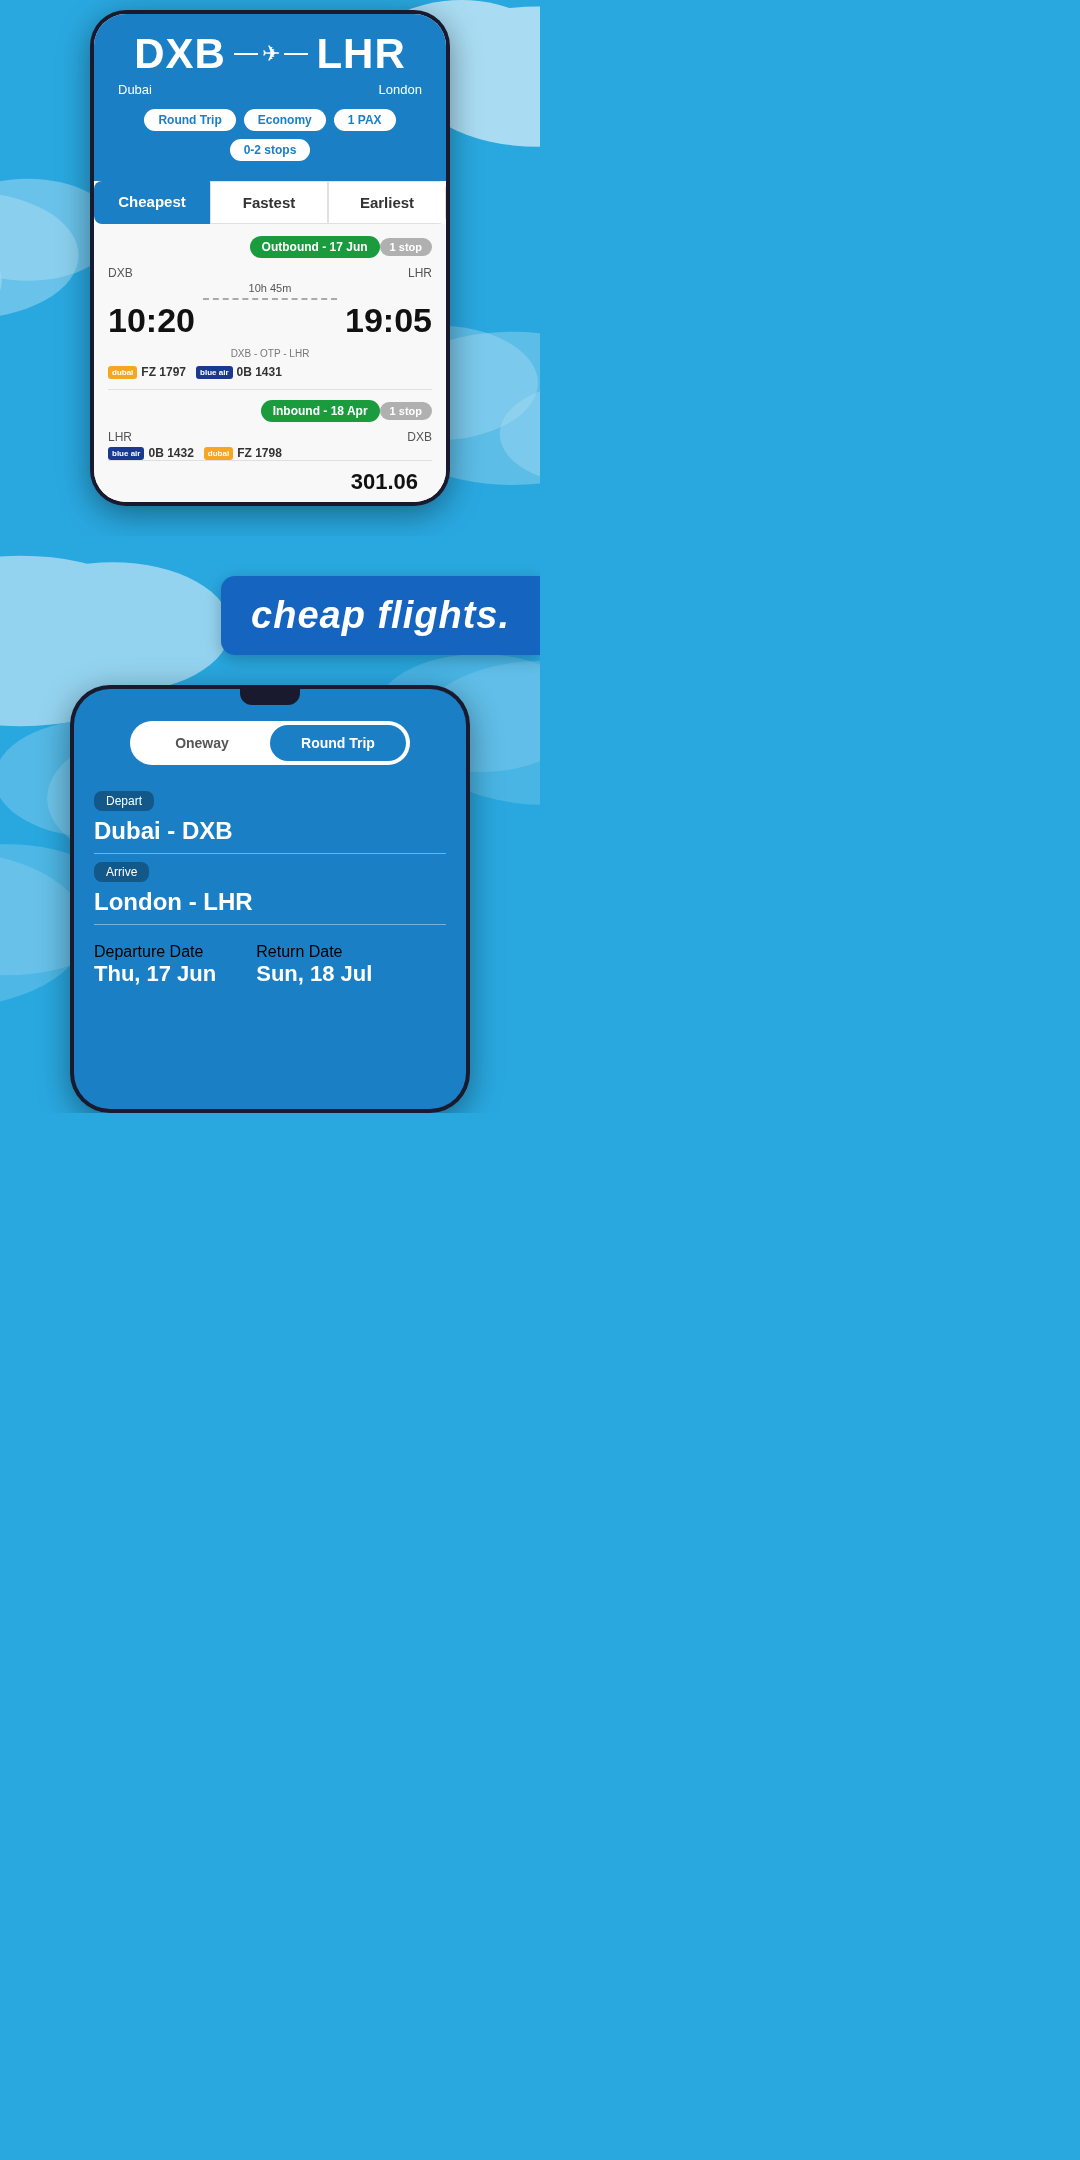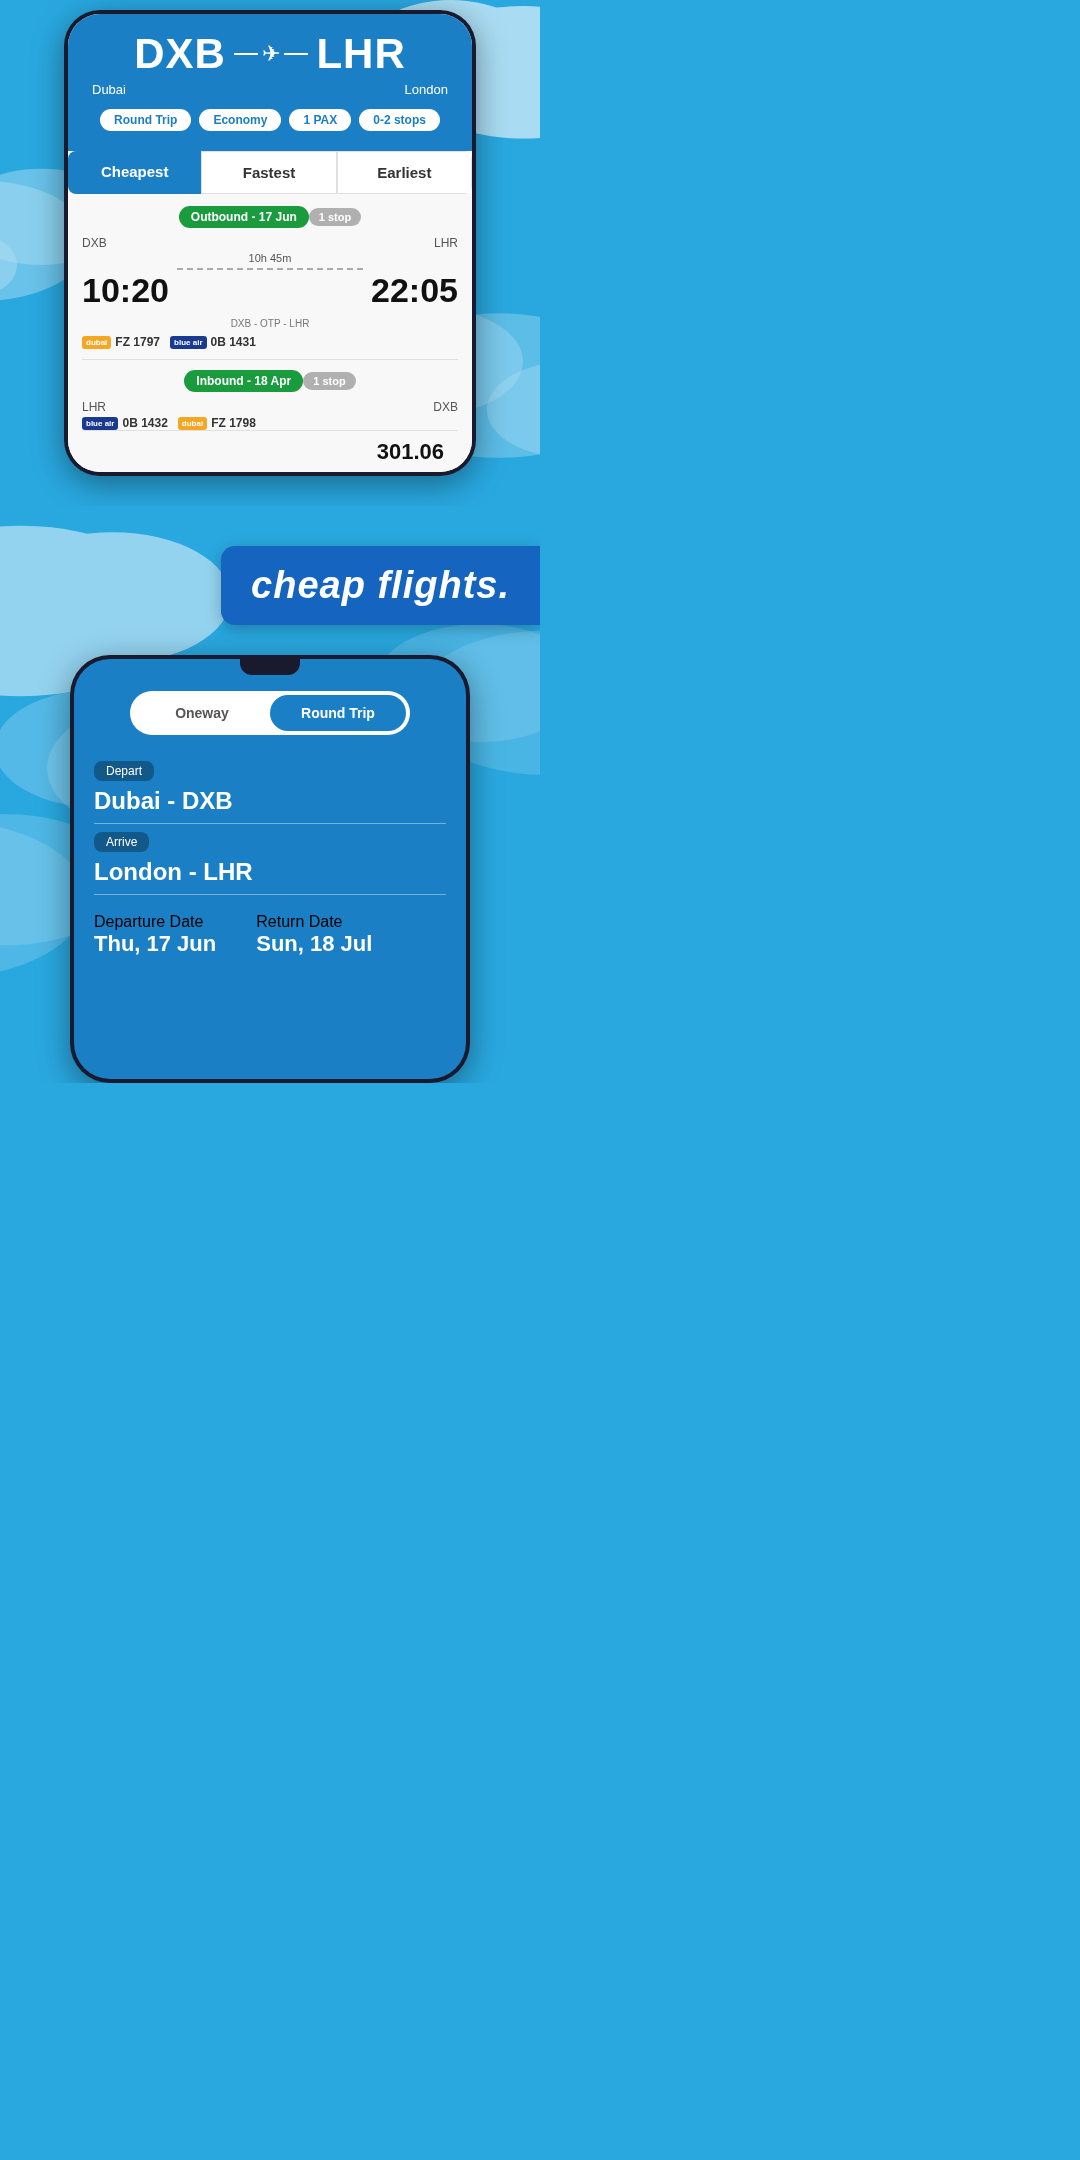"DXB" .phone-top { width: 412px -> 360px }
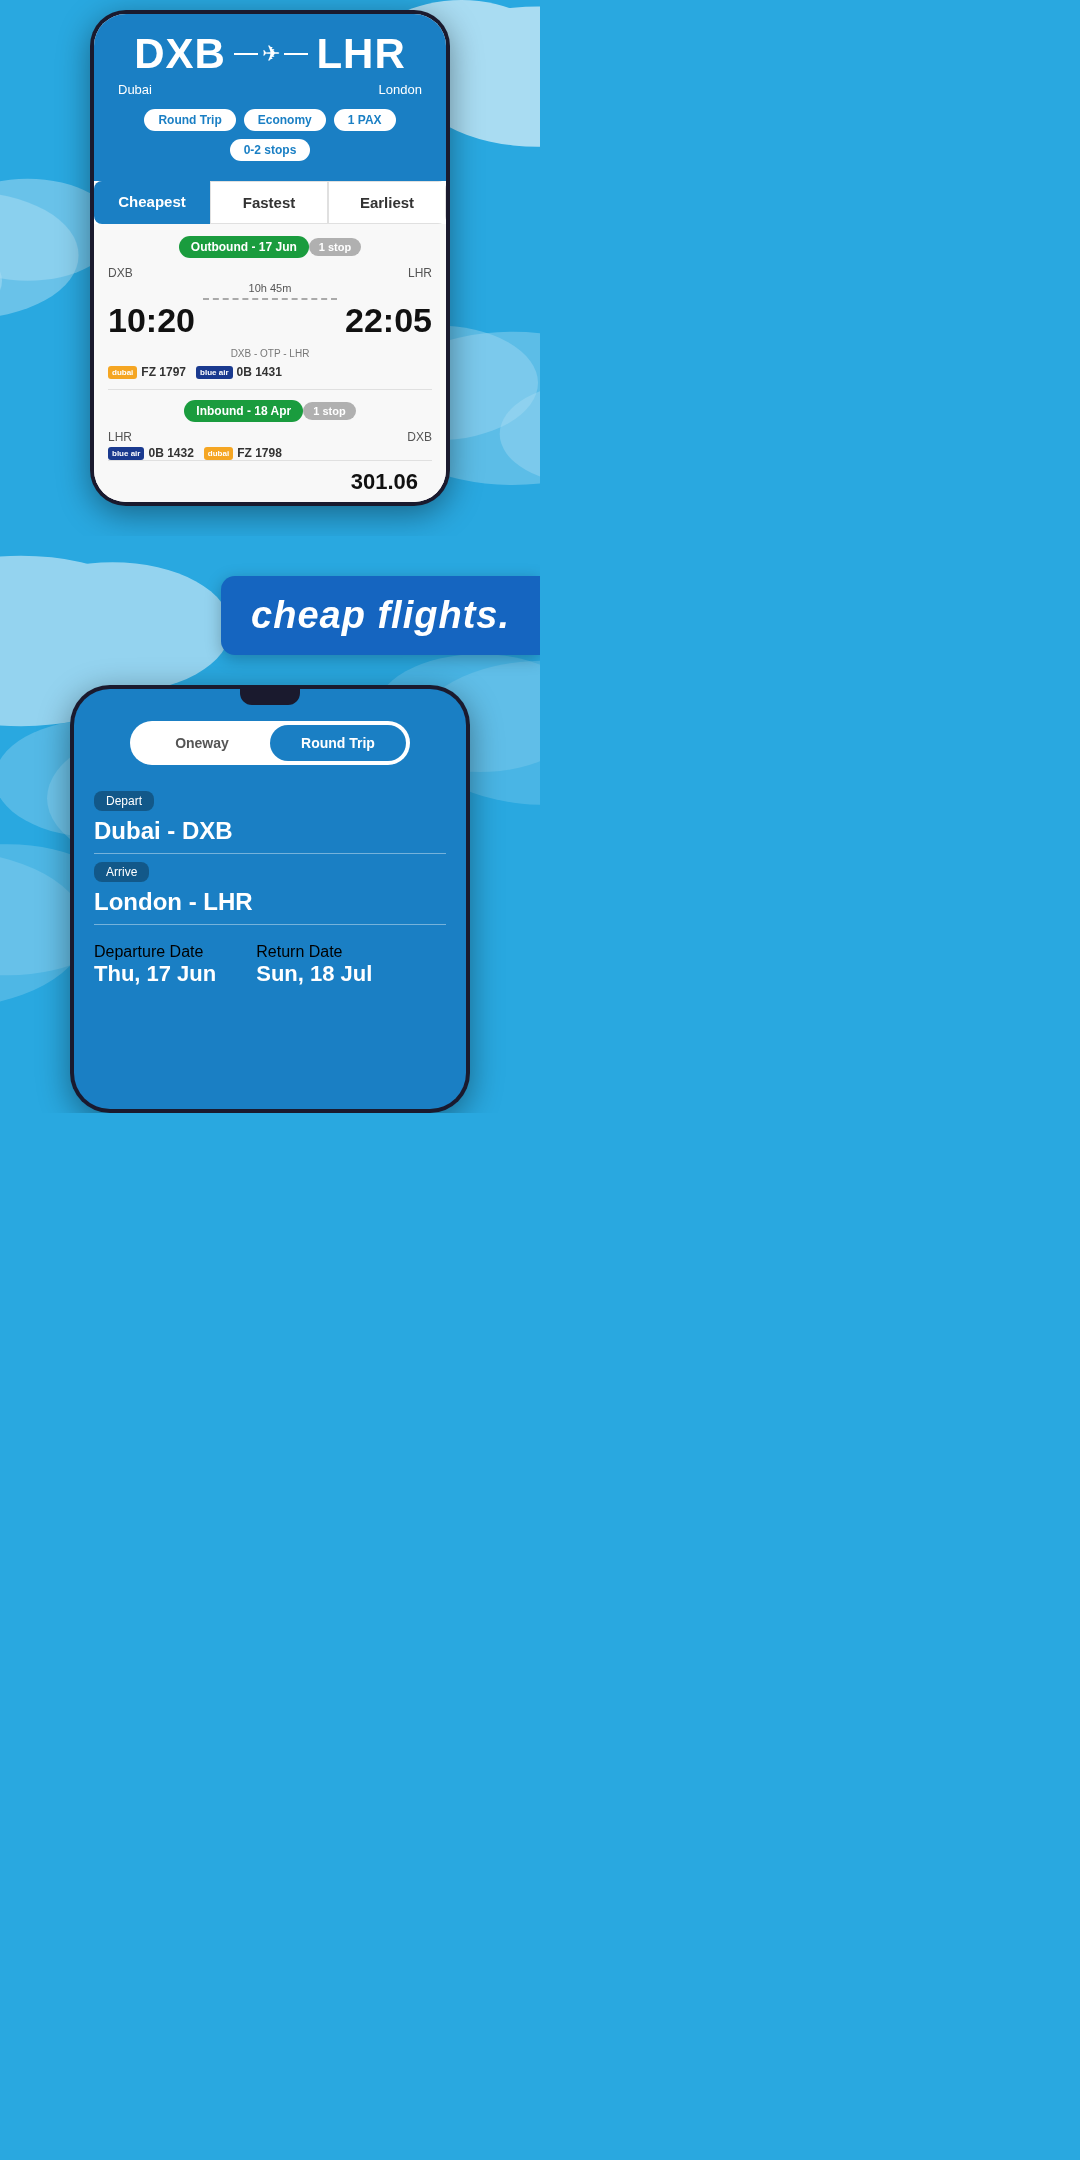"Outbound - 17 Jun" .segment-header { justify-content: center -> flex-end }
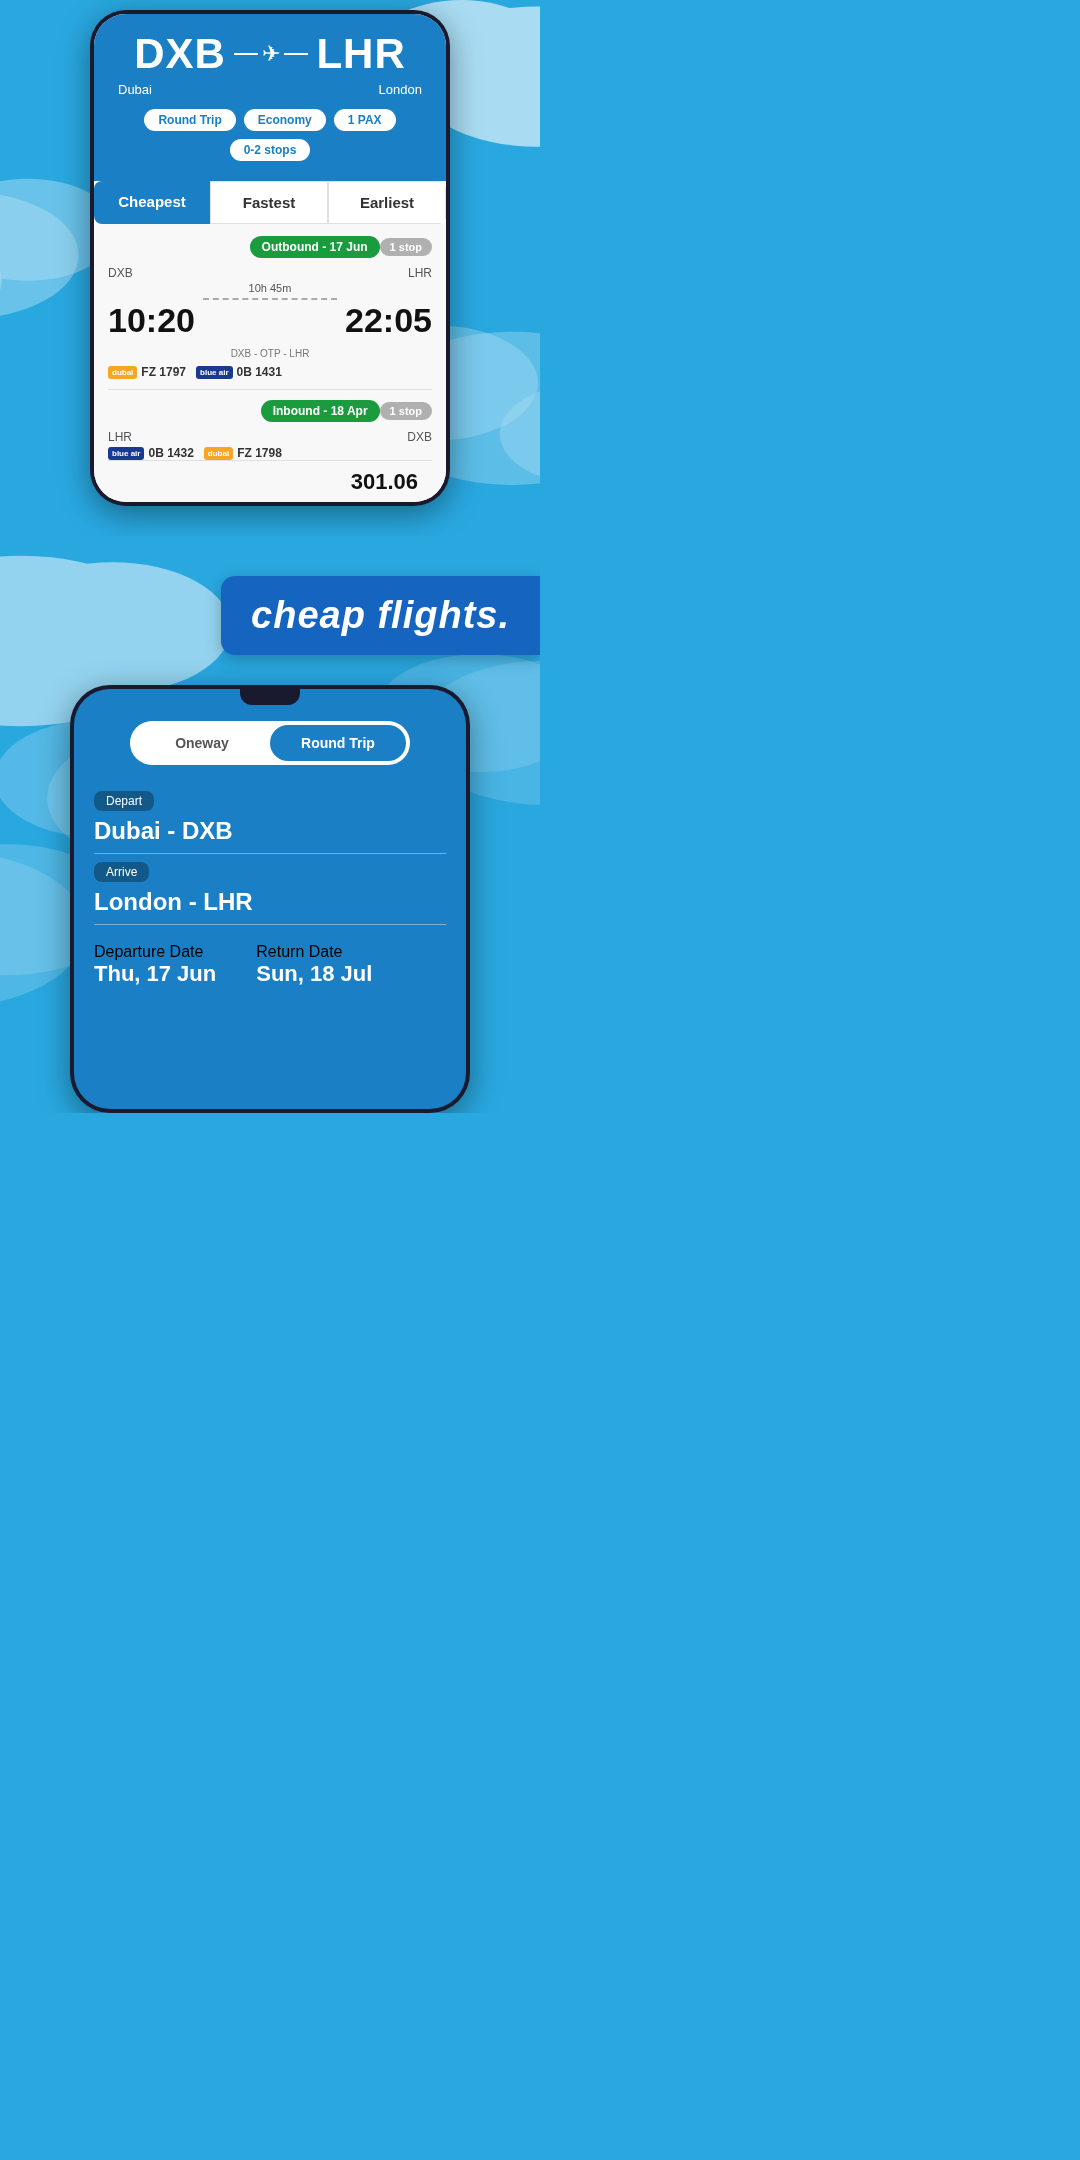"22:05" span.time-big { text: 22:05 -> 19:05 }
